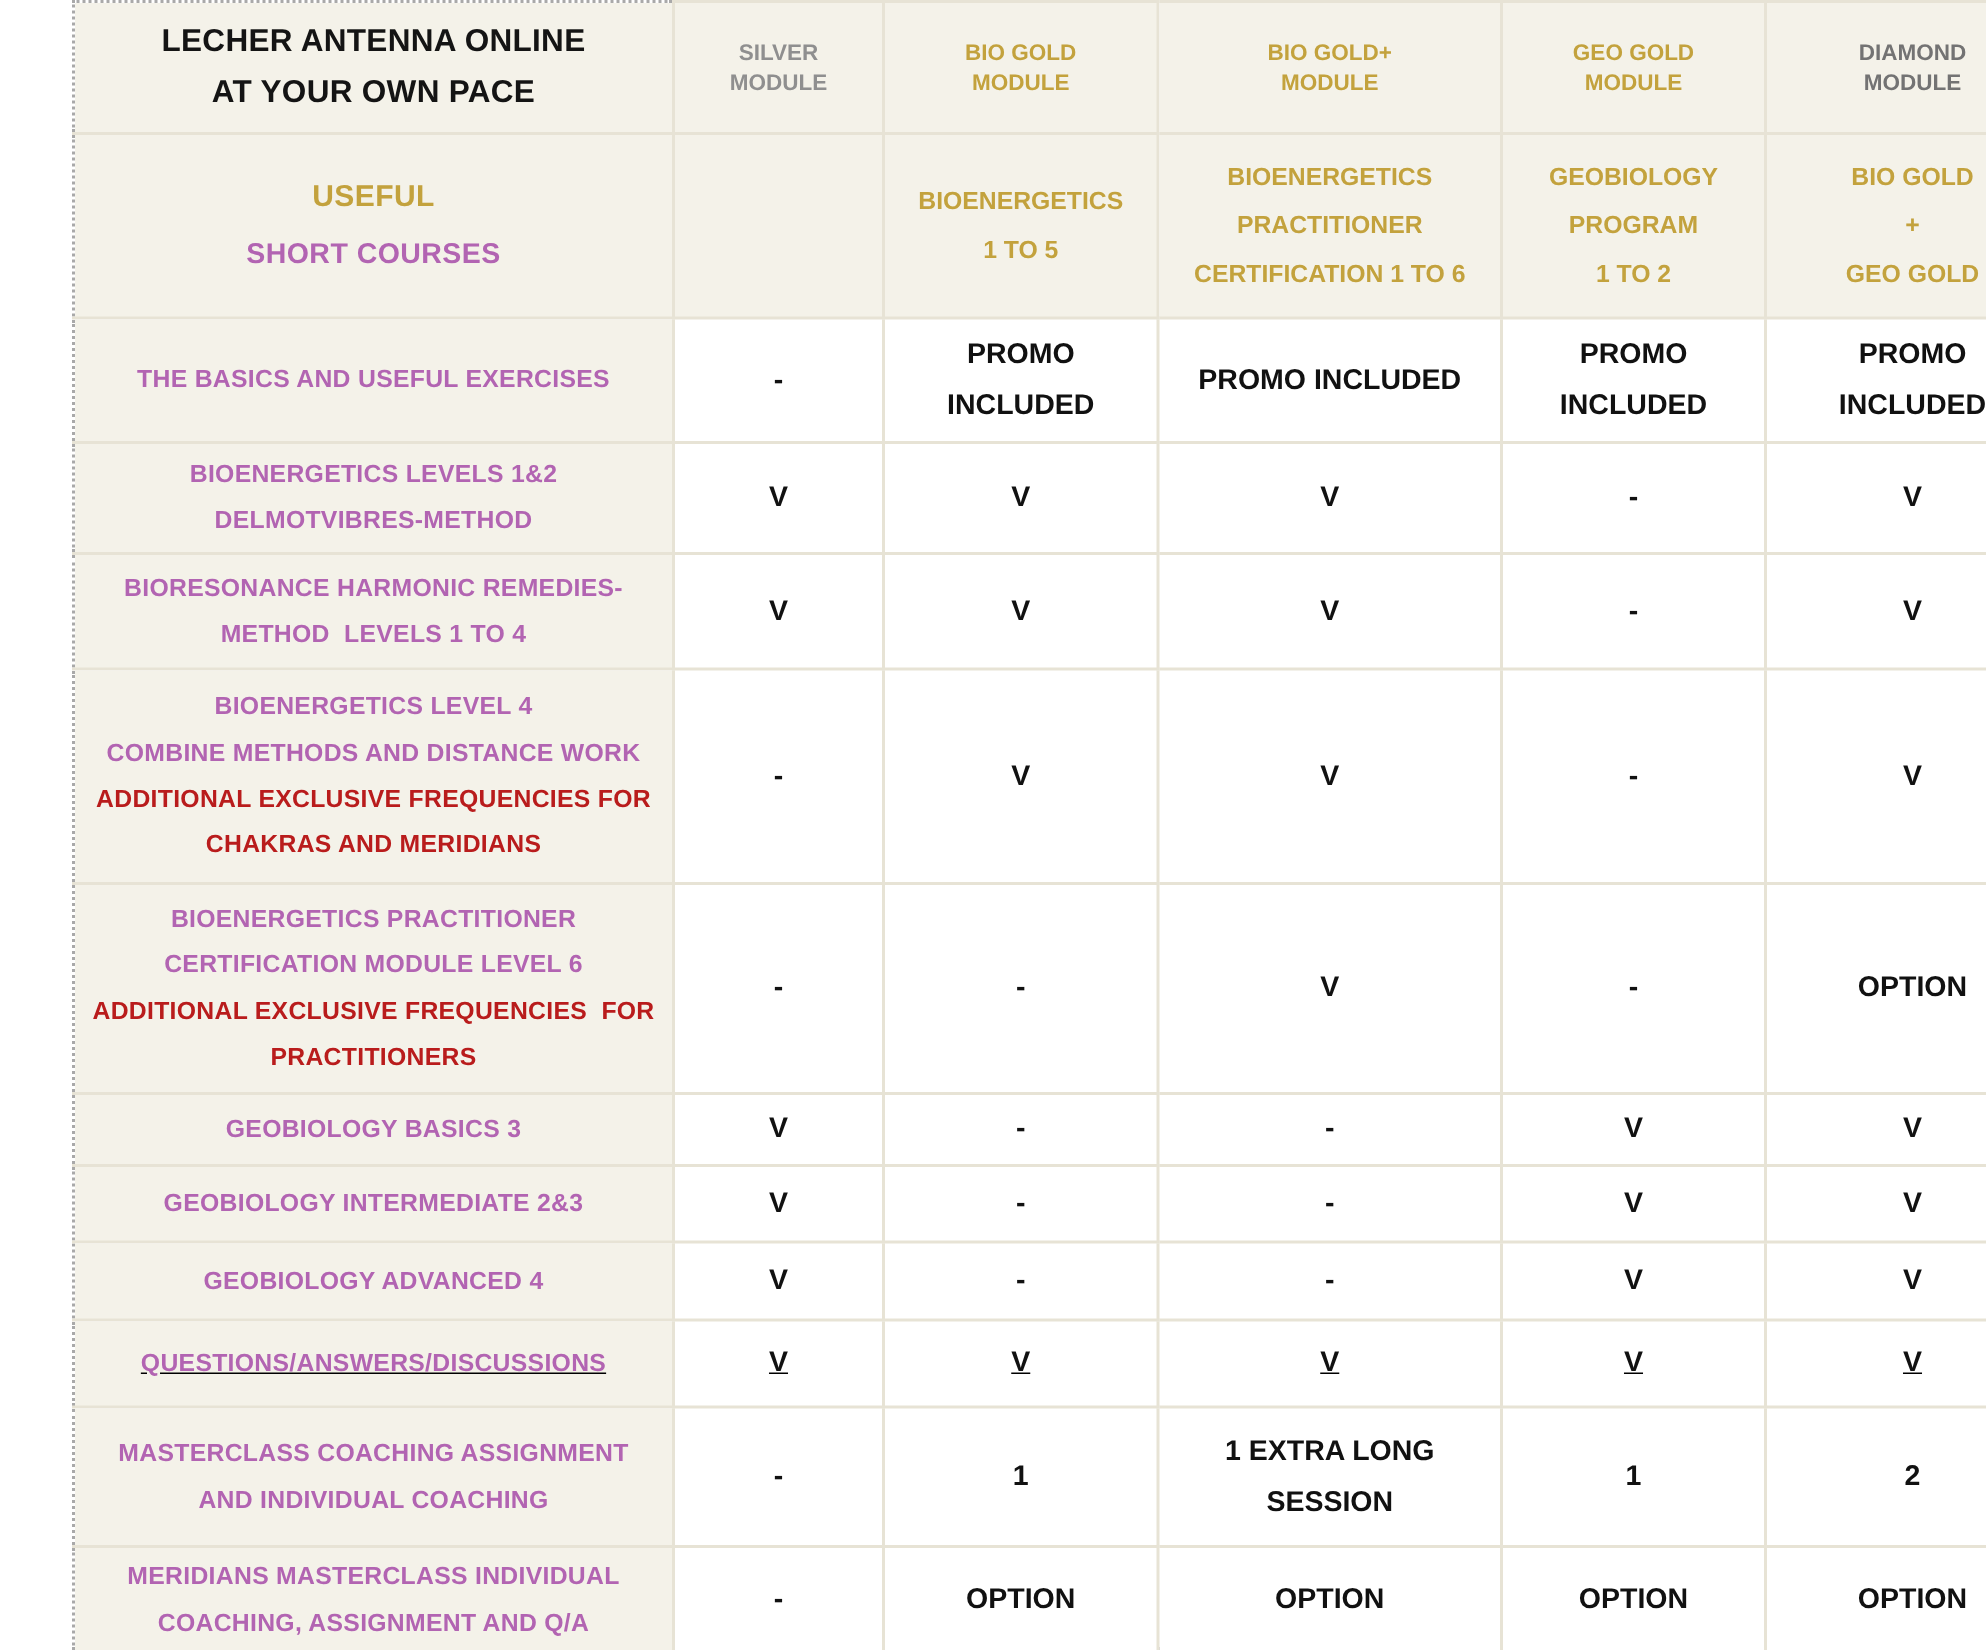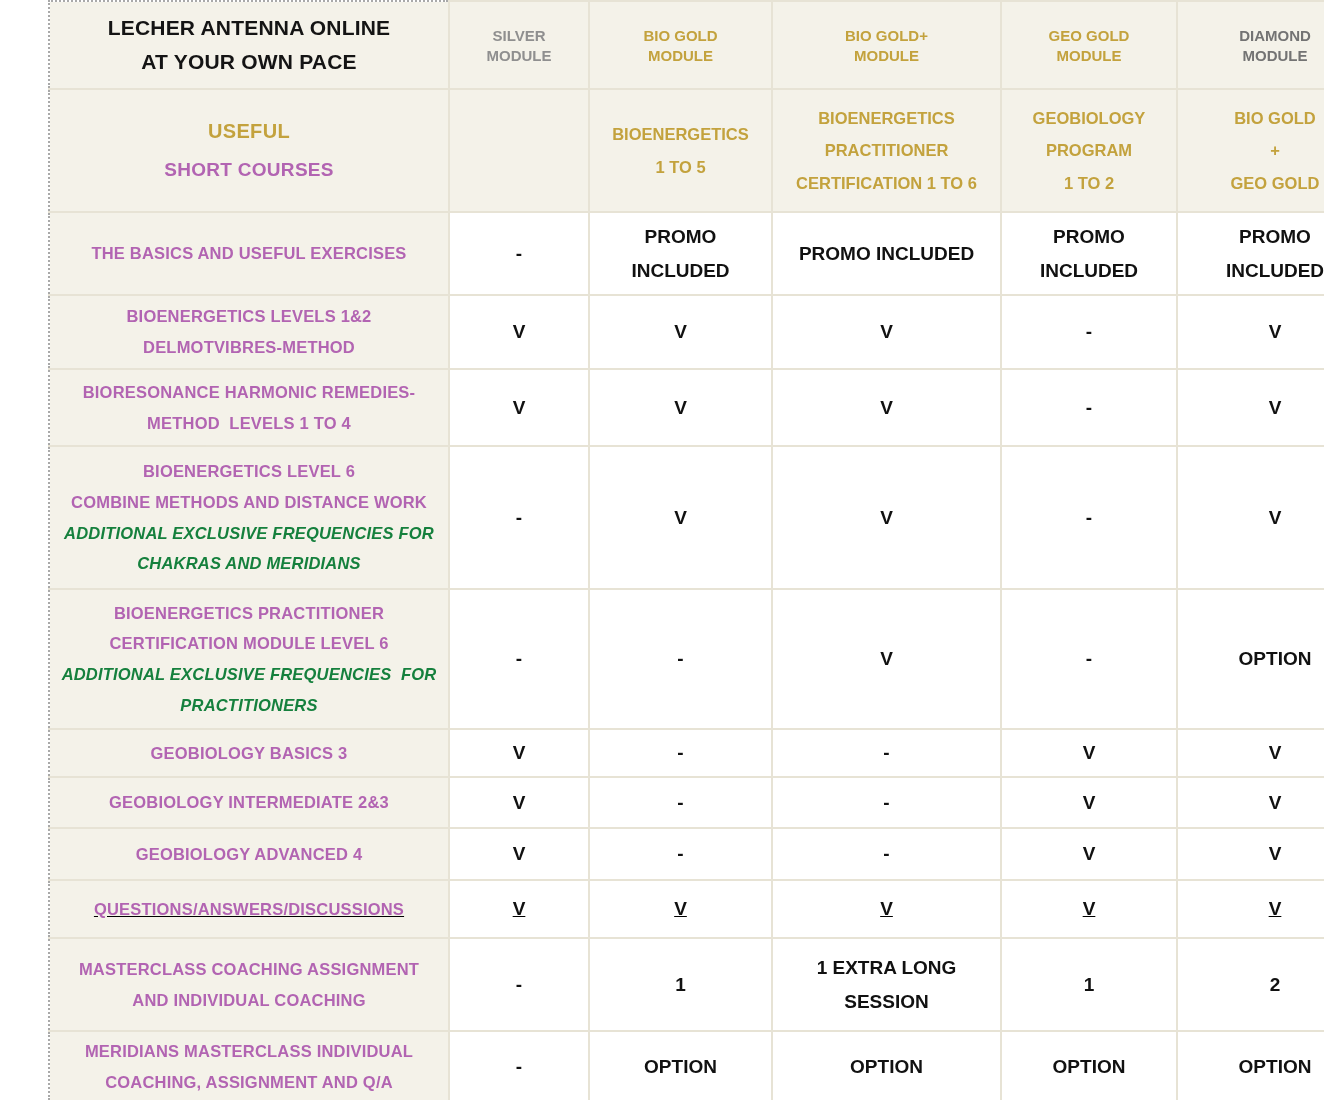"BIOENERGETICS LEVEL 6" div.lbl { text: 6 -> 4 }
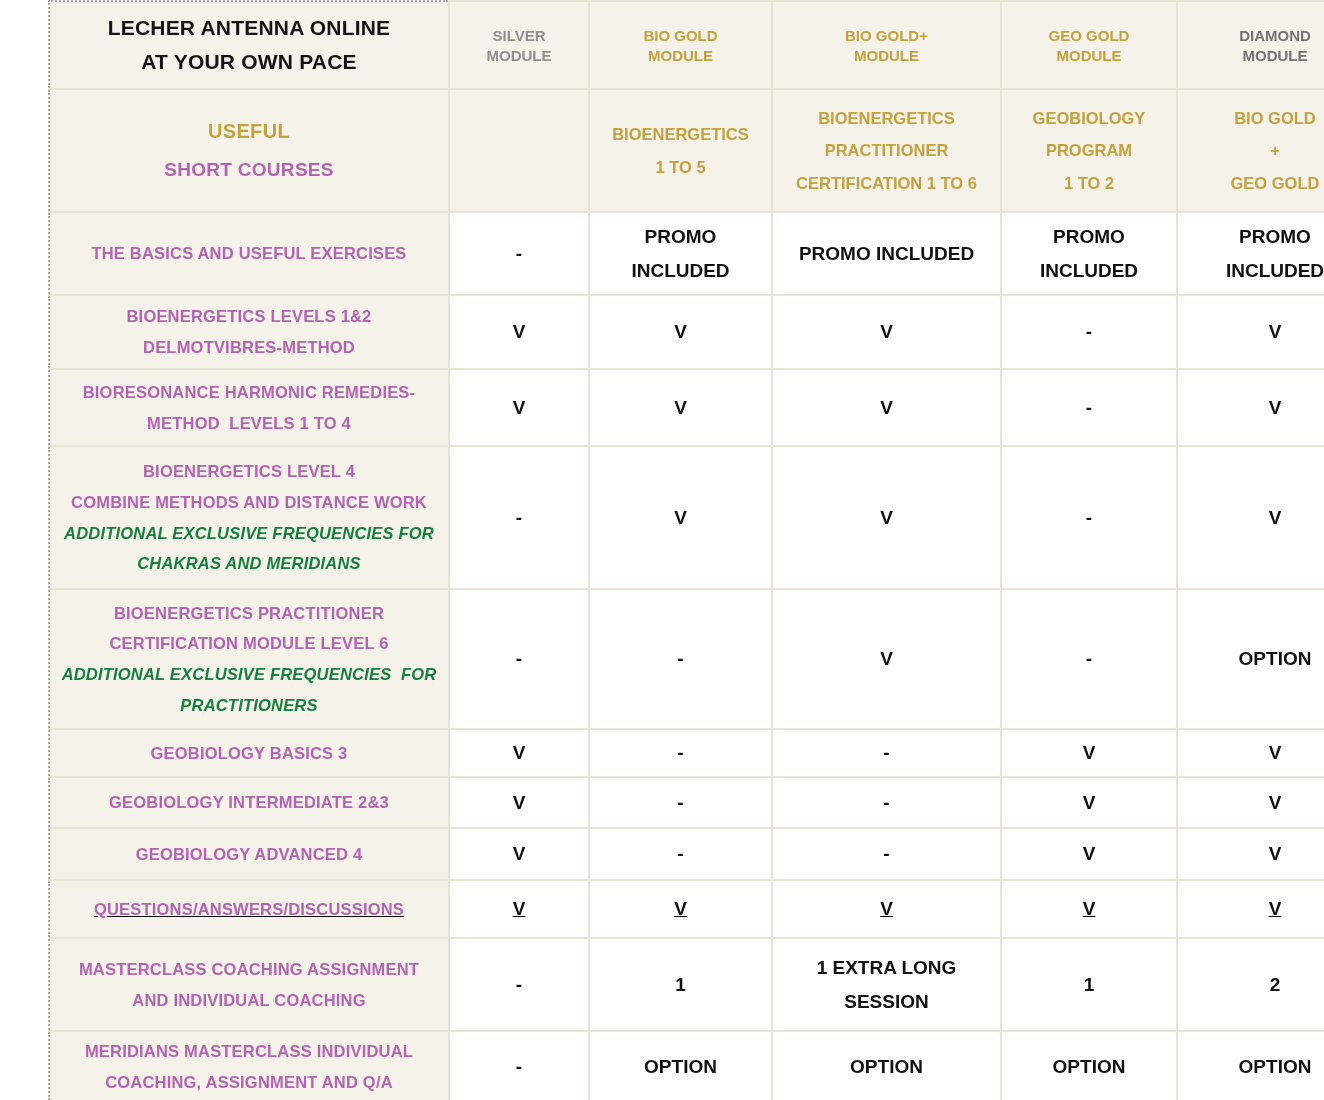"ADDITIONAL EXCLUSIVE FREQUENCIES FOR" .blue { color: #15803d -> #b91c1c; font-style: italic -> none }
